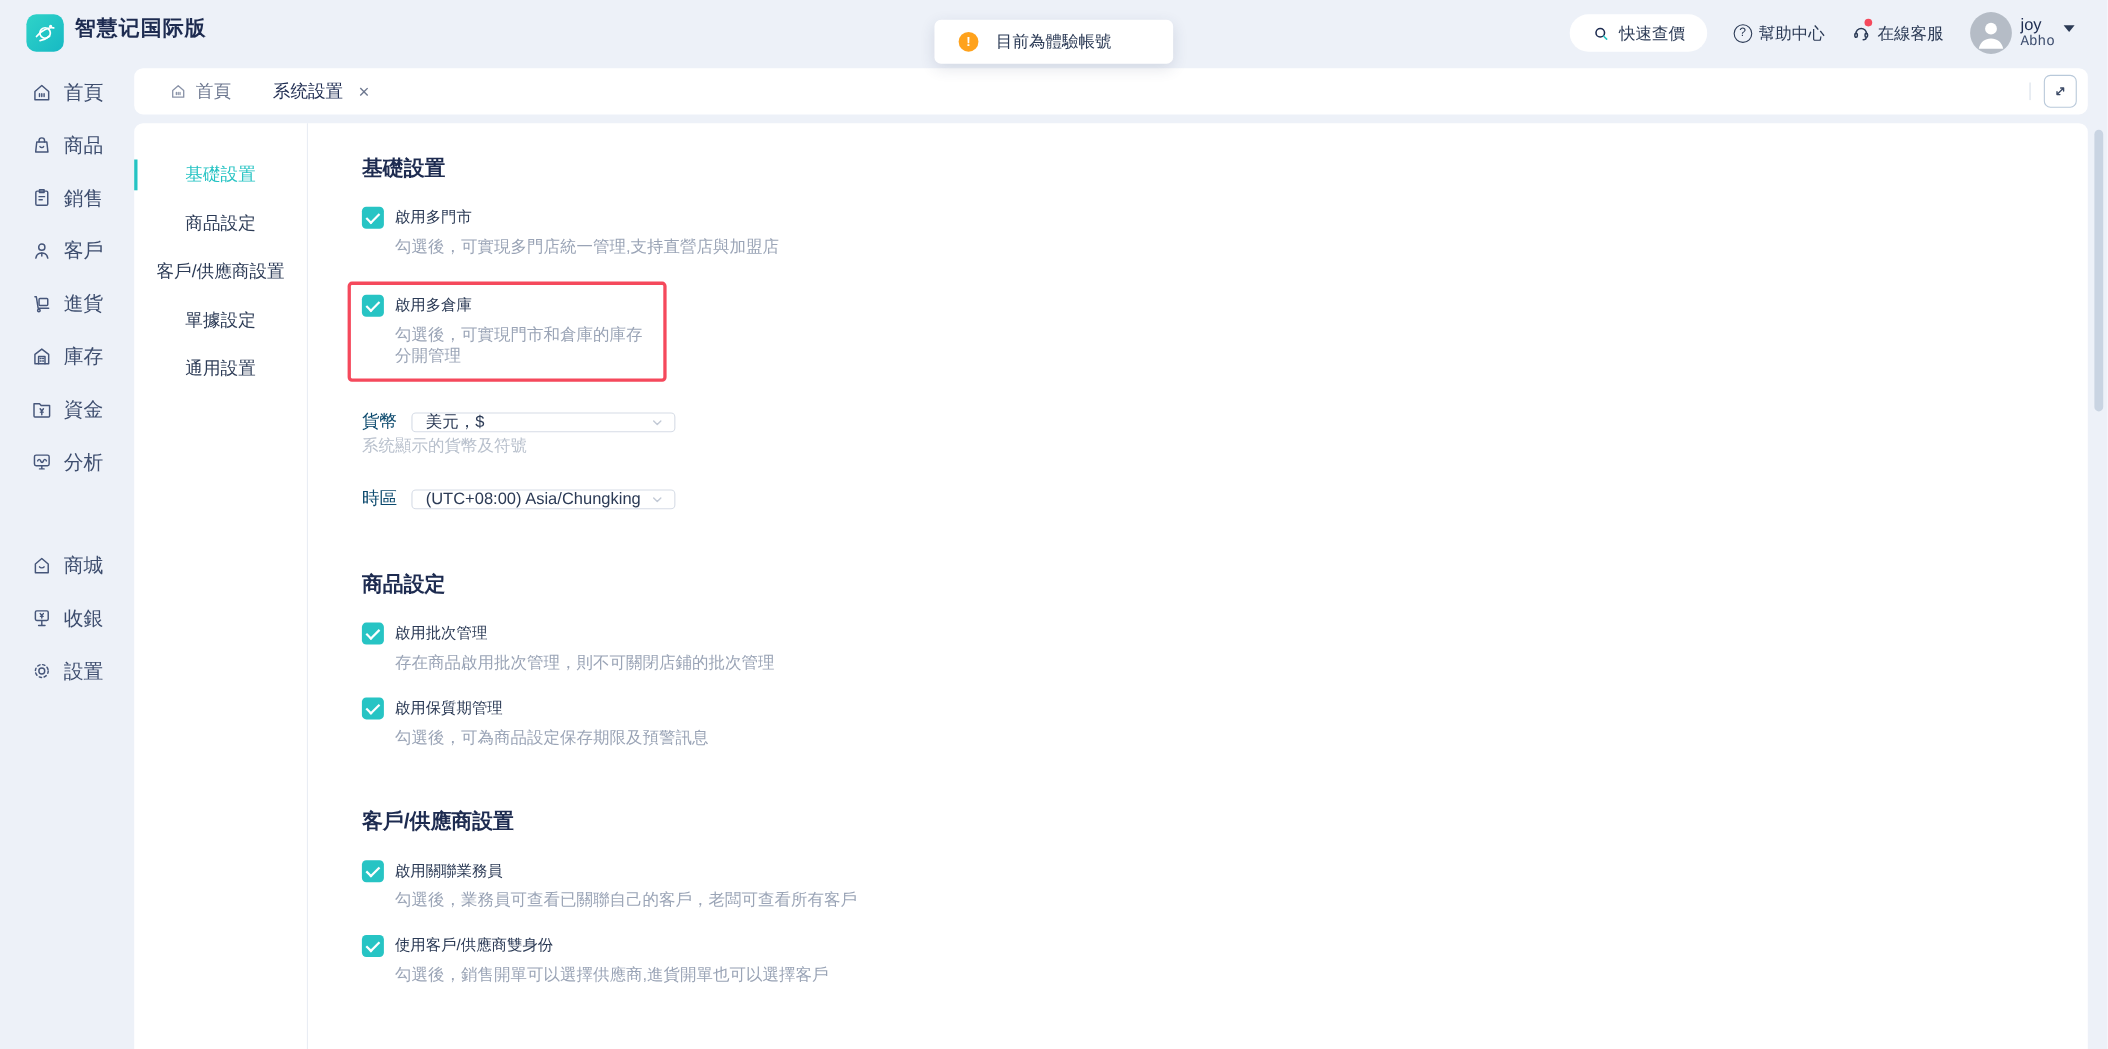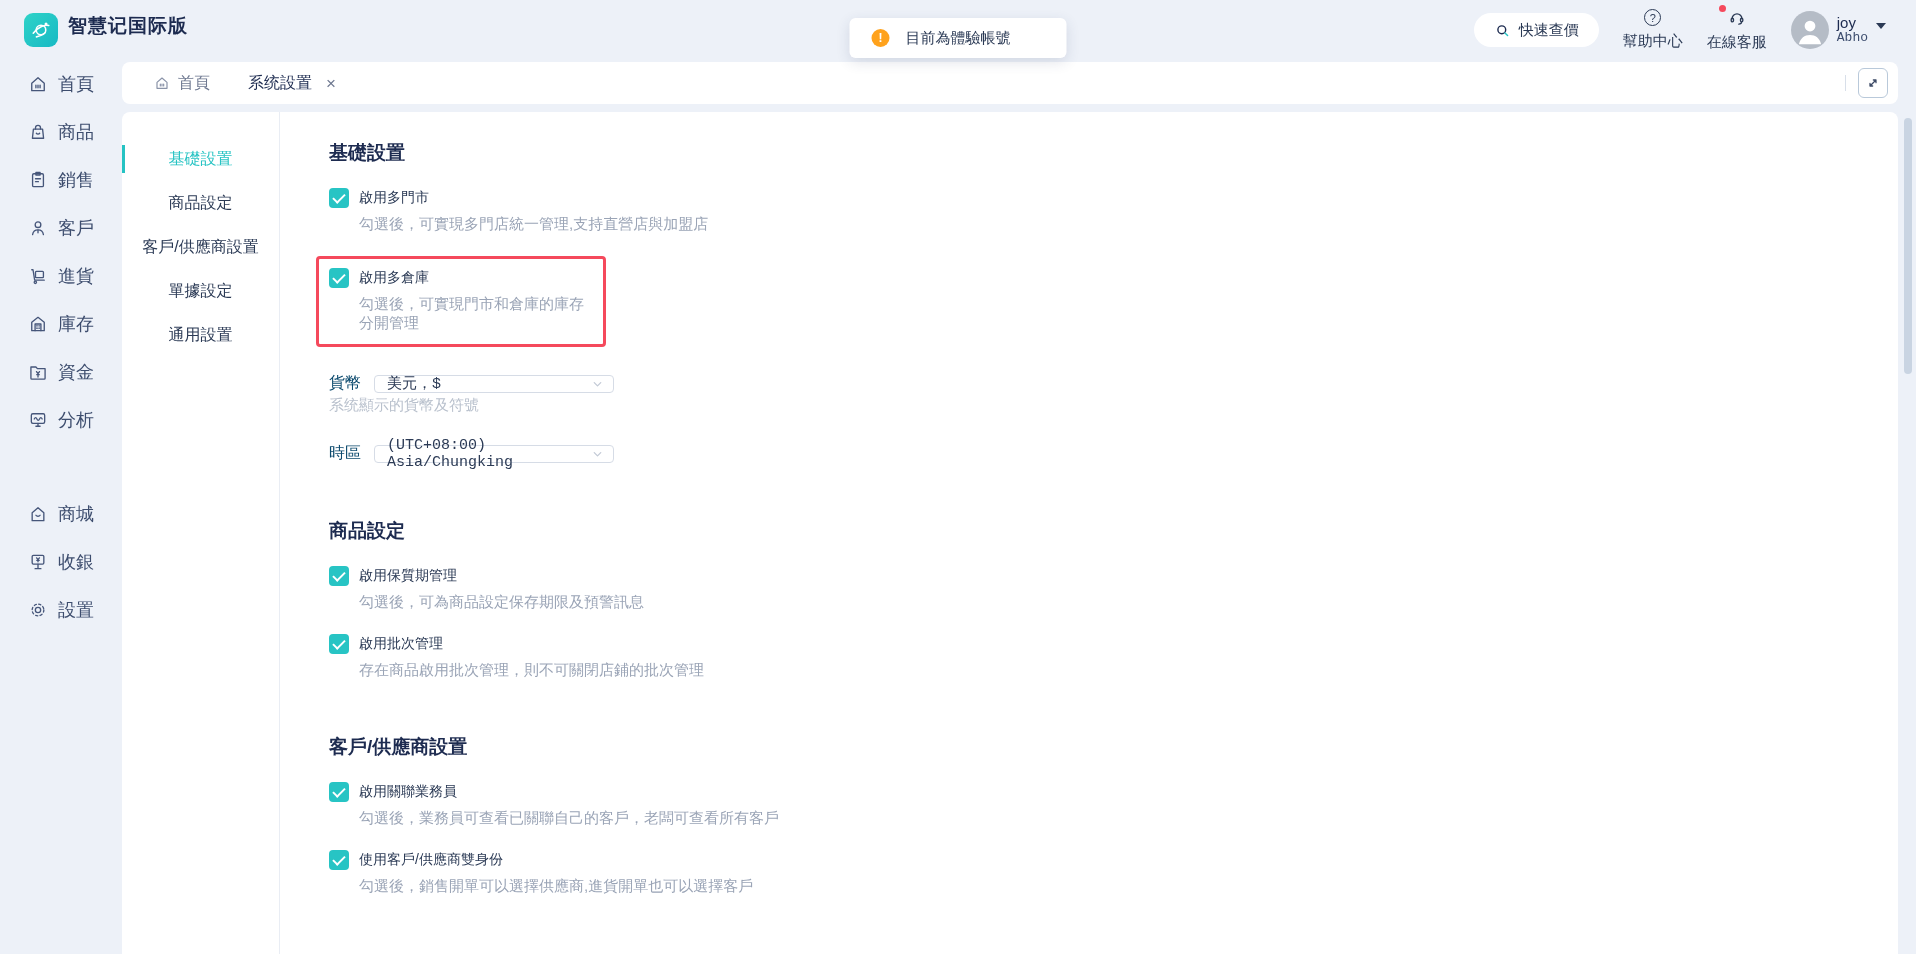"幫助中心" .hdr-link { flex-direction: column -> none }
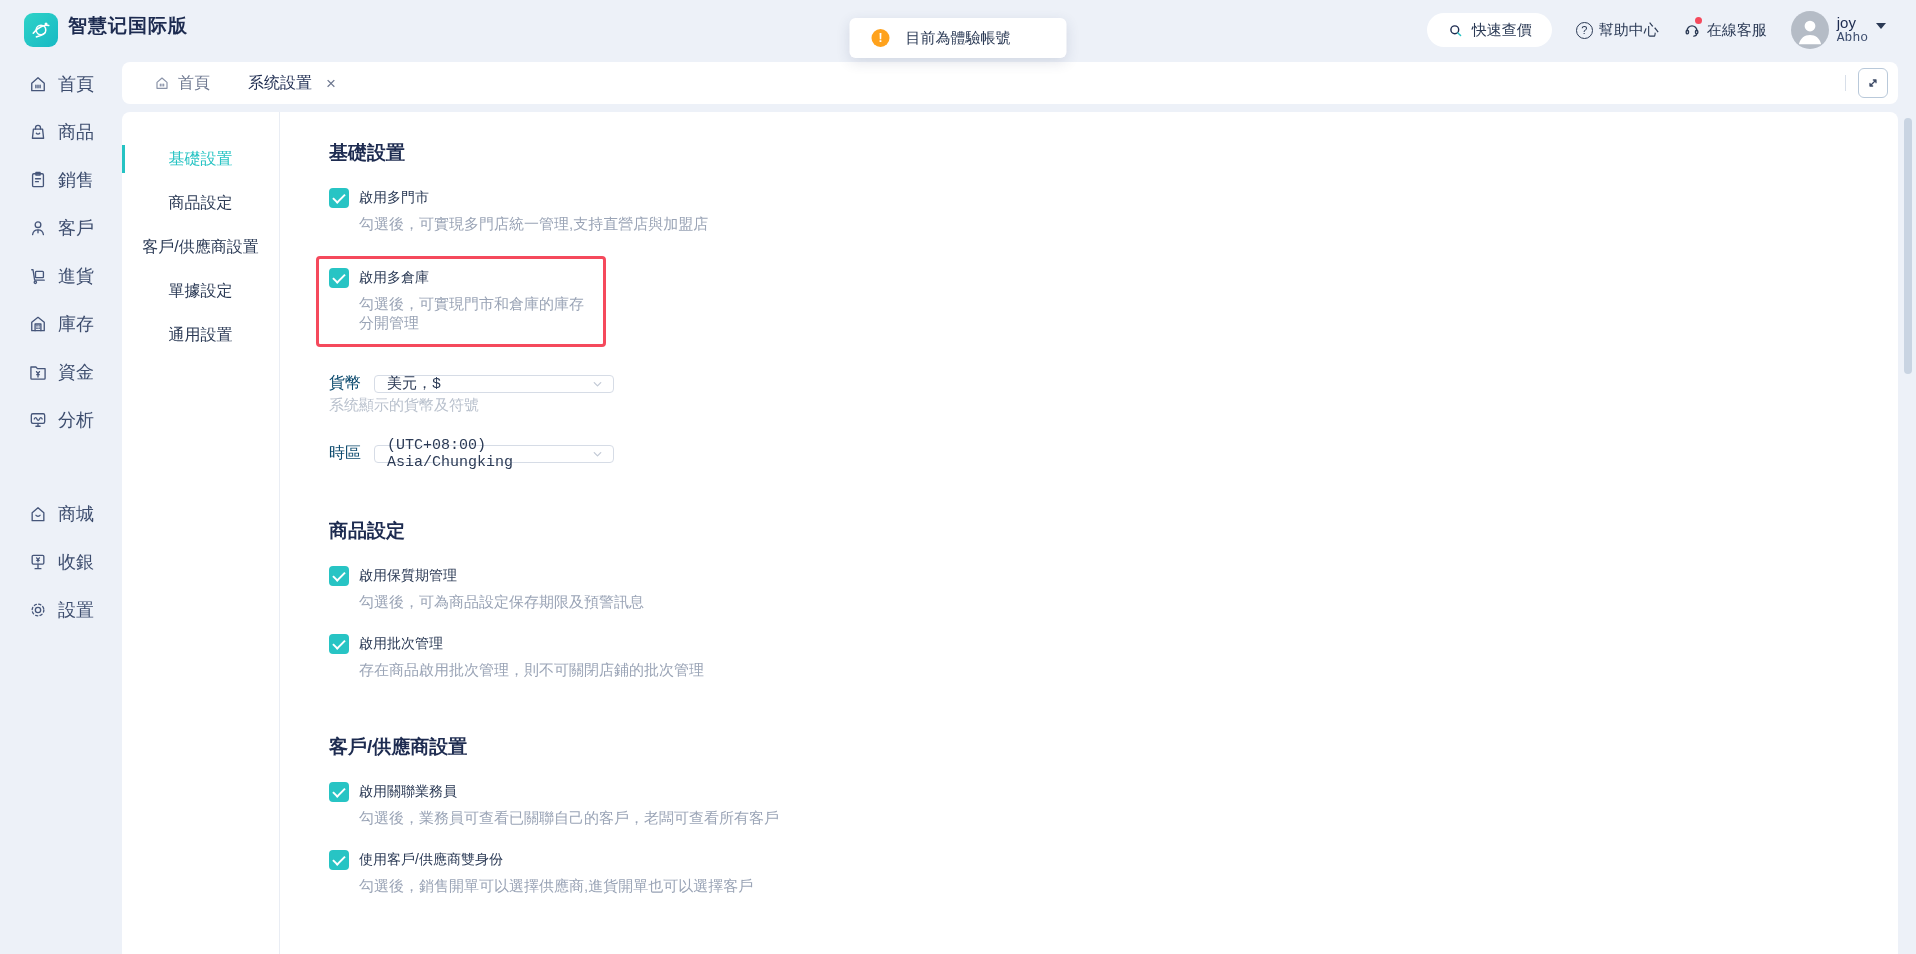"美元，$" .select { font-family: Liberation Mono, monospace -> none }
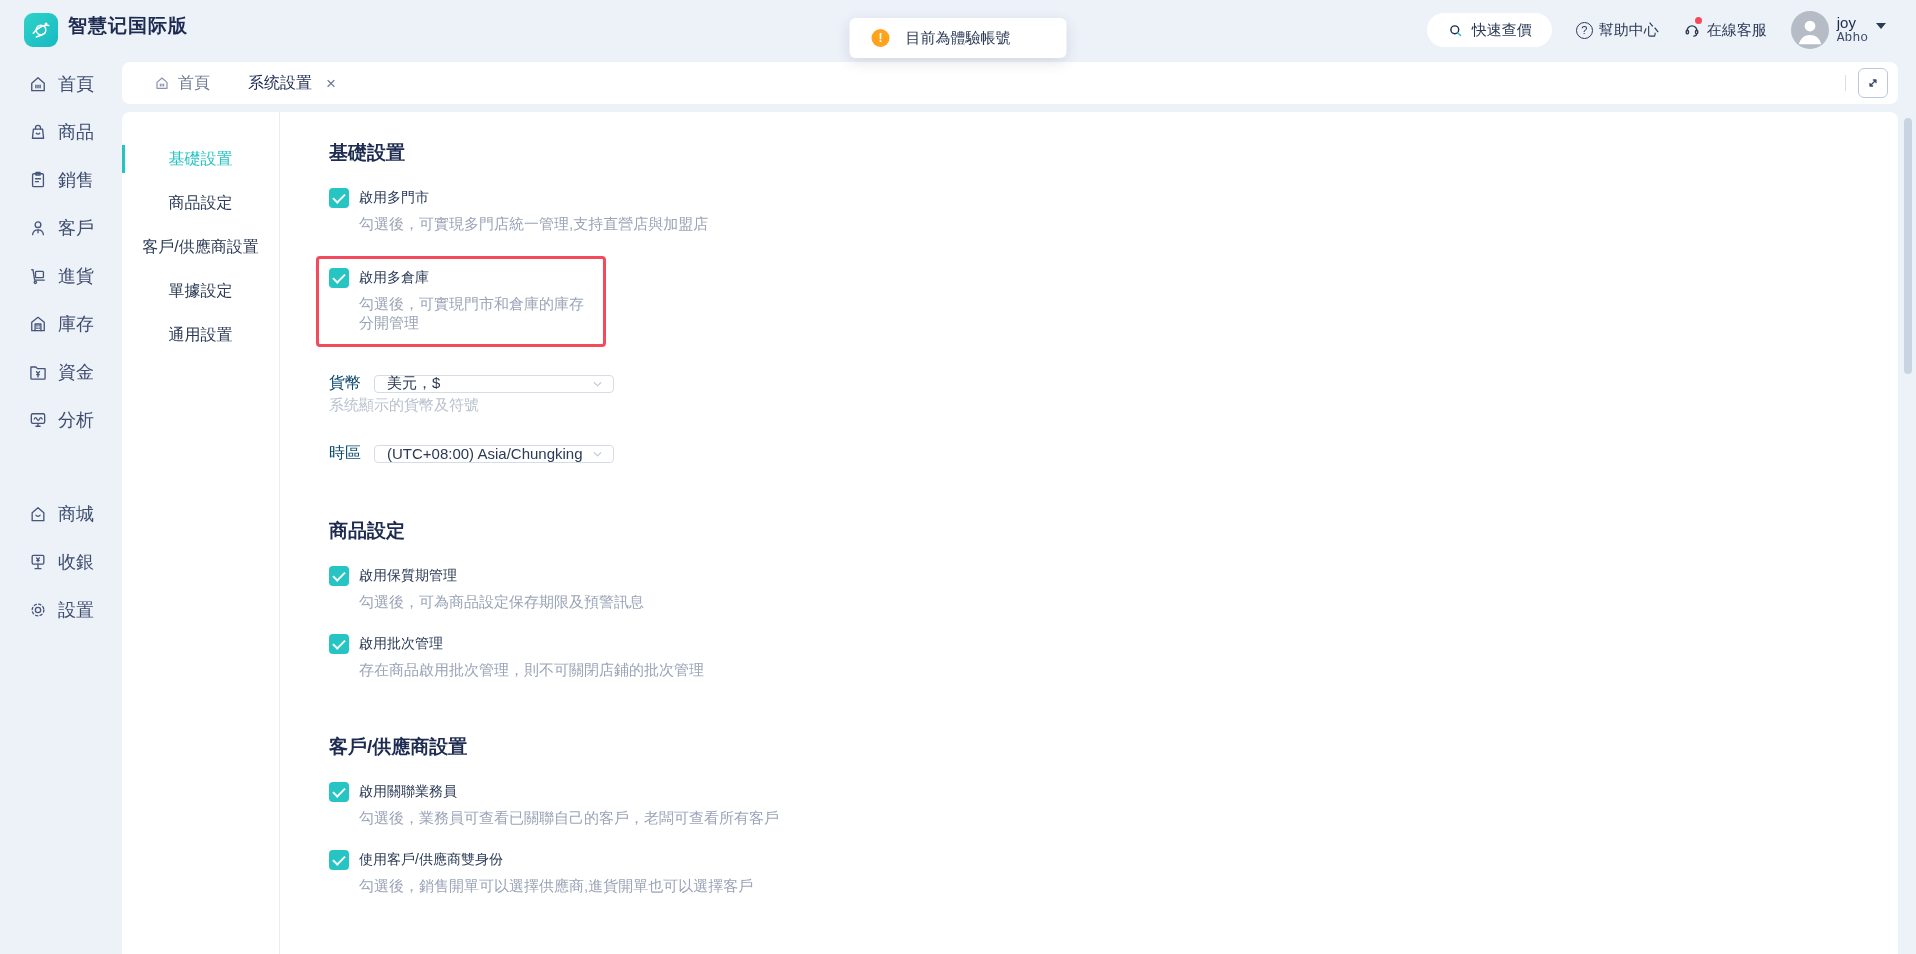"啟用保質期管理" div.setting-item { order: before "啟用批次管理" -> after "啟用批次管理" }
